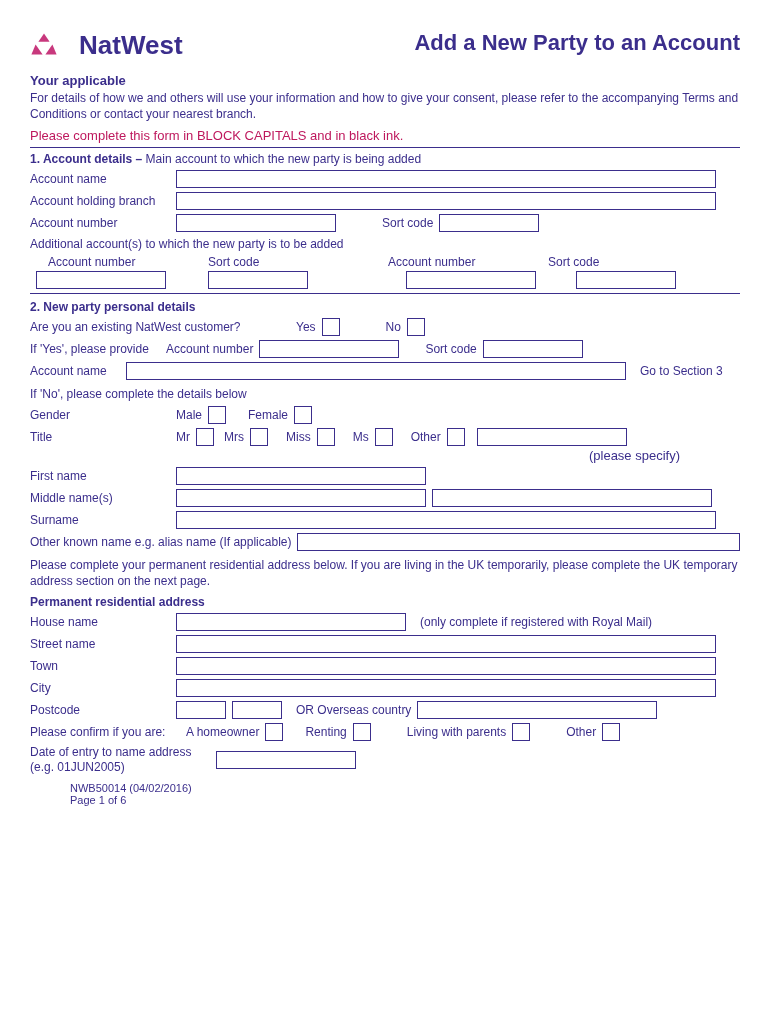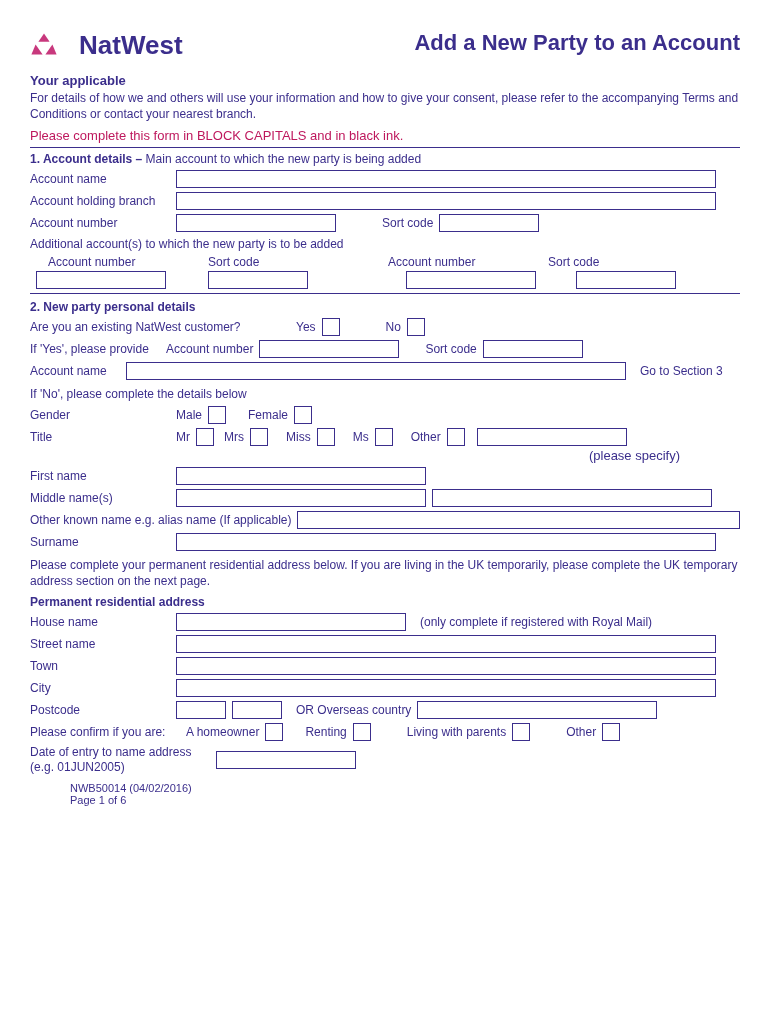"Other known name e.g. alias" div.row { order: before "Surname" -> after "Surname" }
